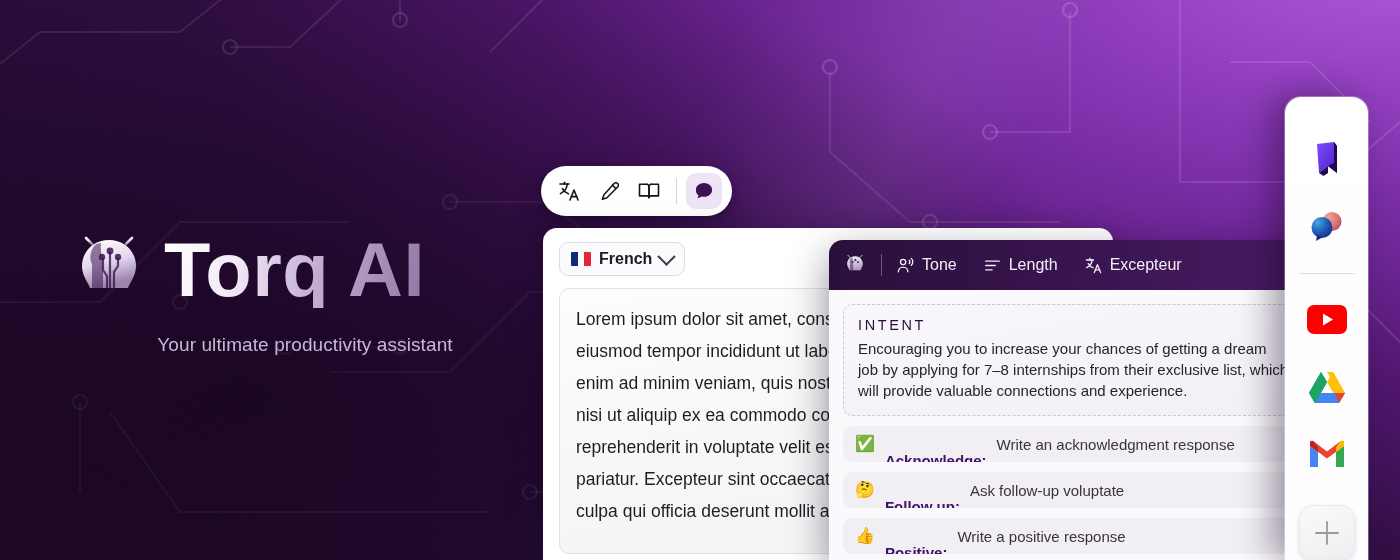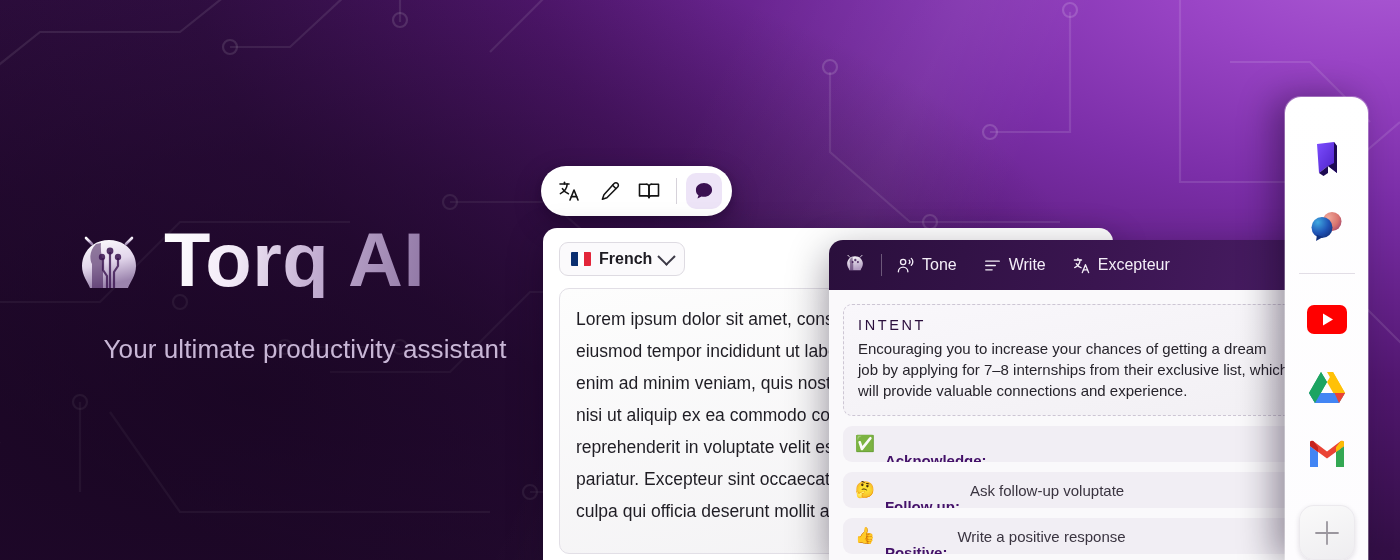"Torq AI" .brand-row { align-items: flex-start -> center }
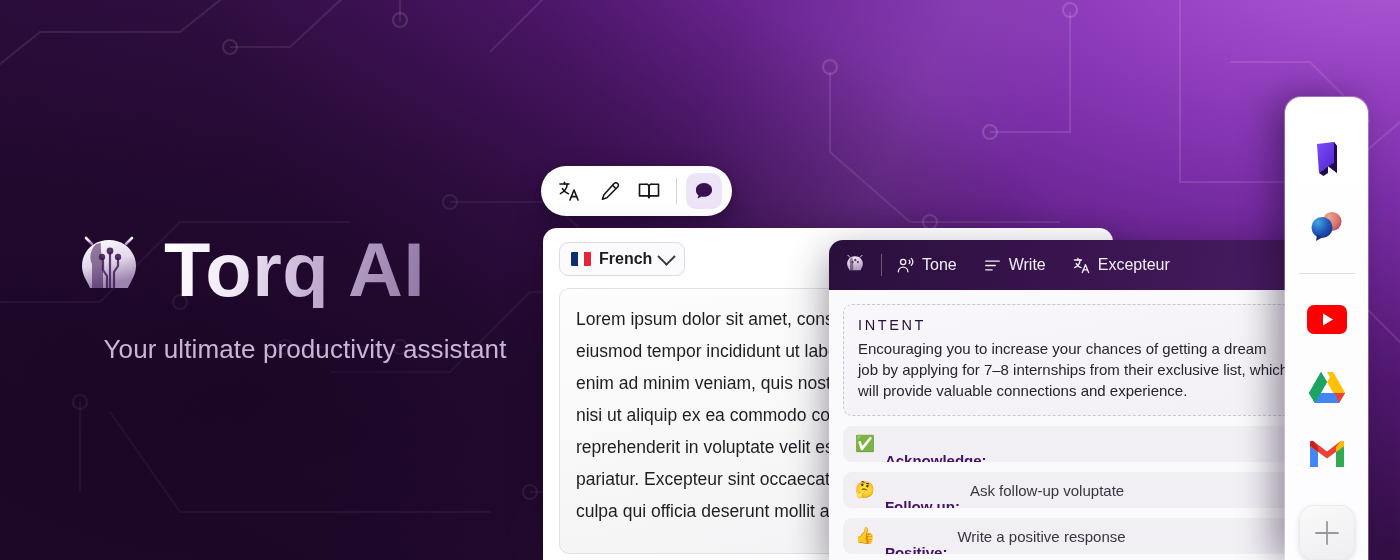"Write" span { text: Write -> Length }
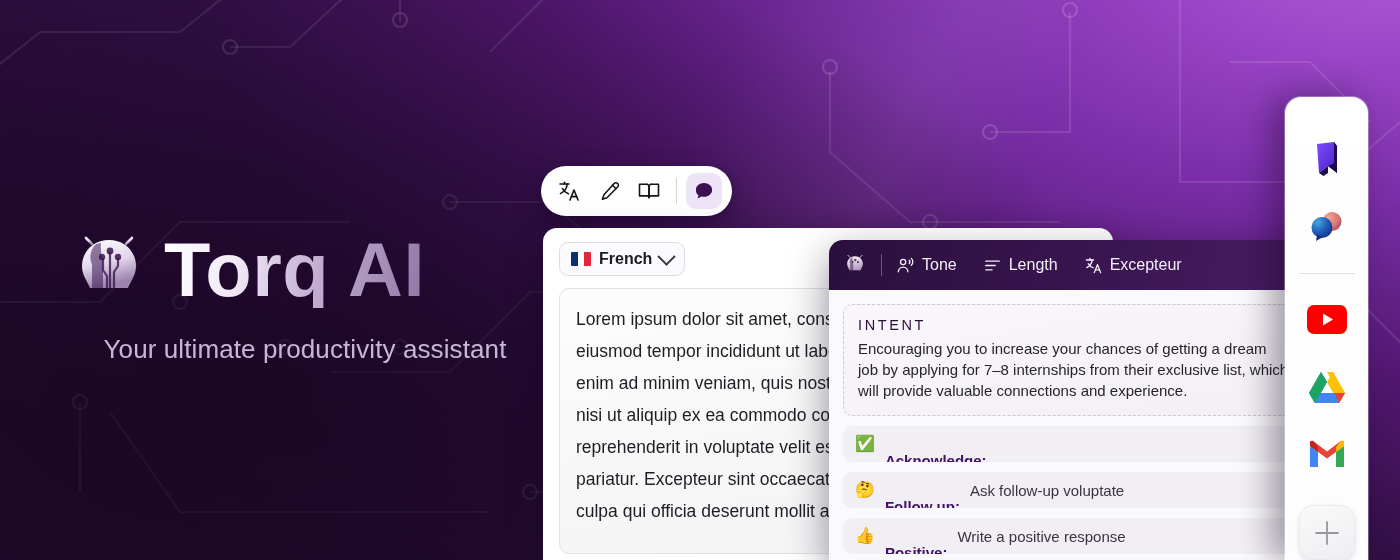"Your ultimate productivity assistant" .brand-tagline { font-size: 26px -> 19px }
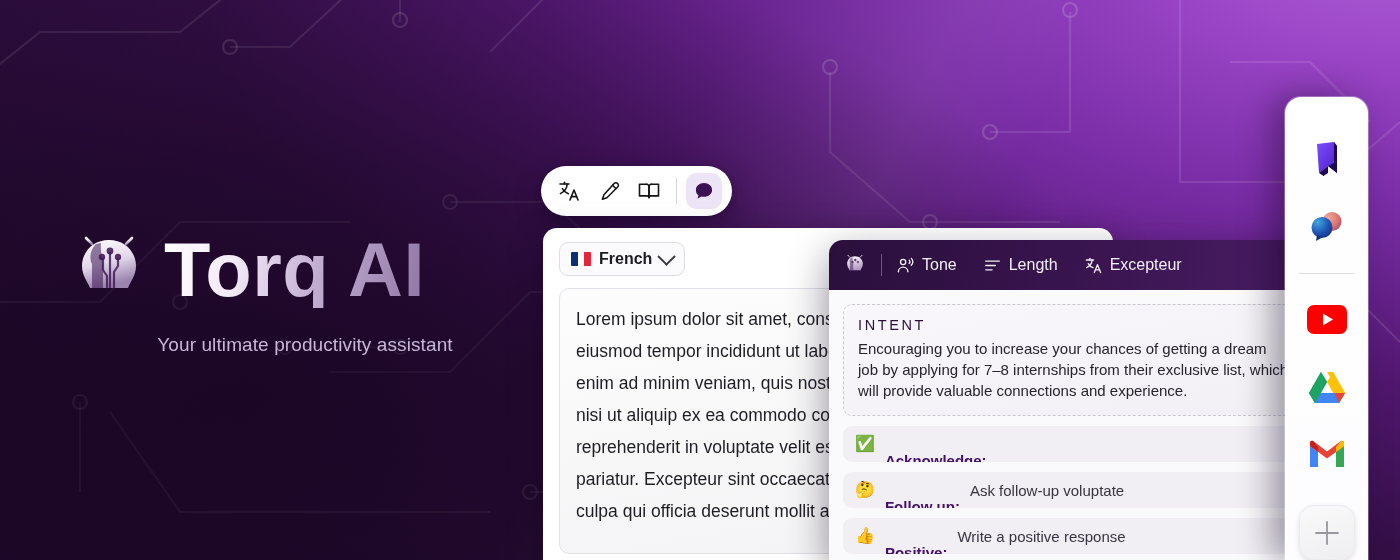"Write an acknowledgment response" span { html: none -> <span>Write an acknowledgment response</span> }
